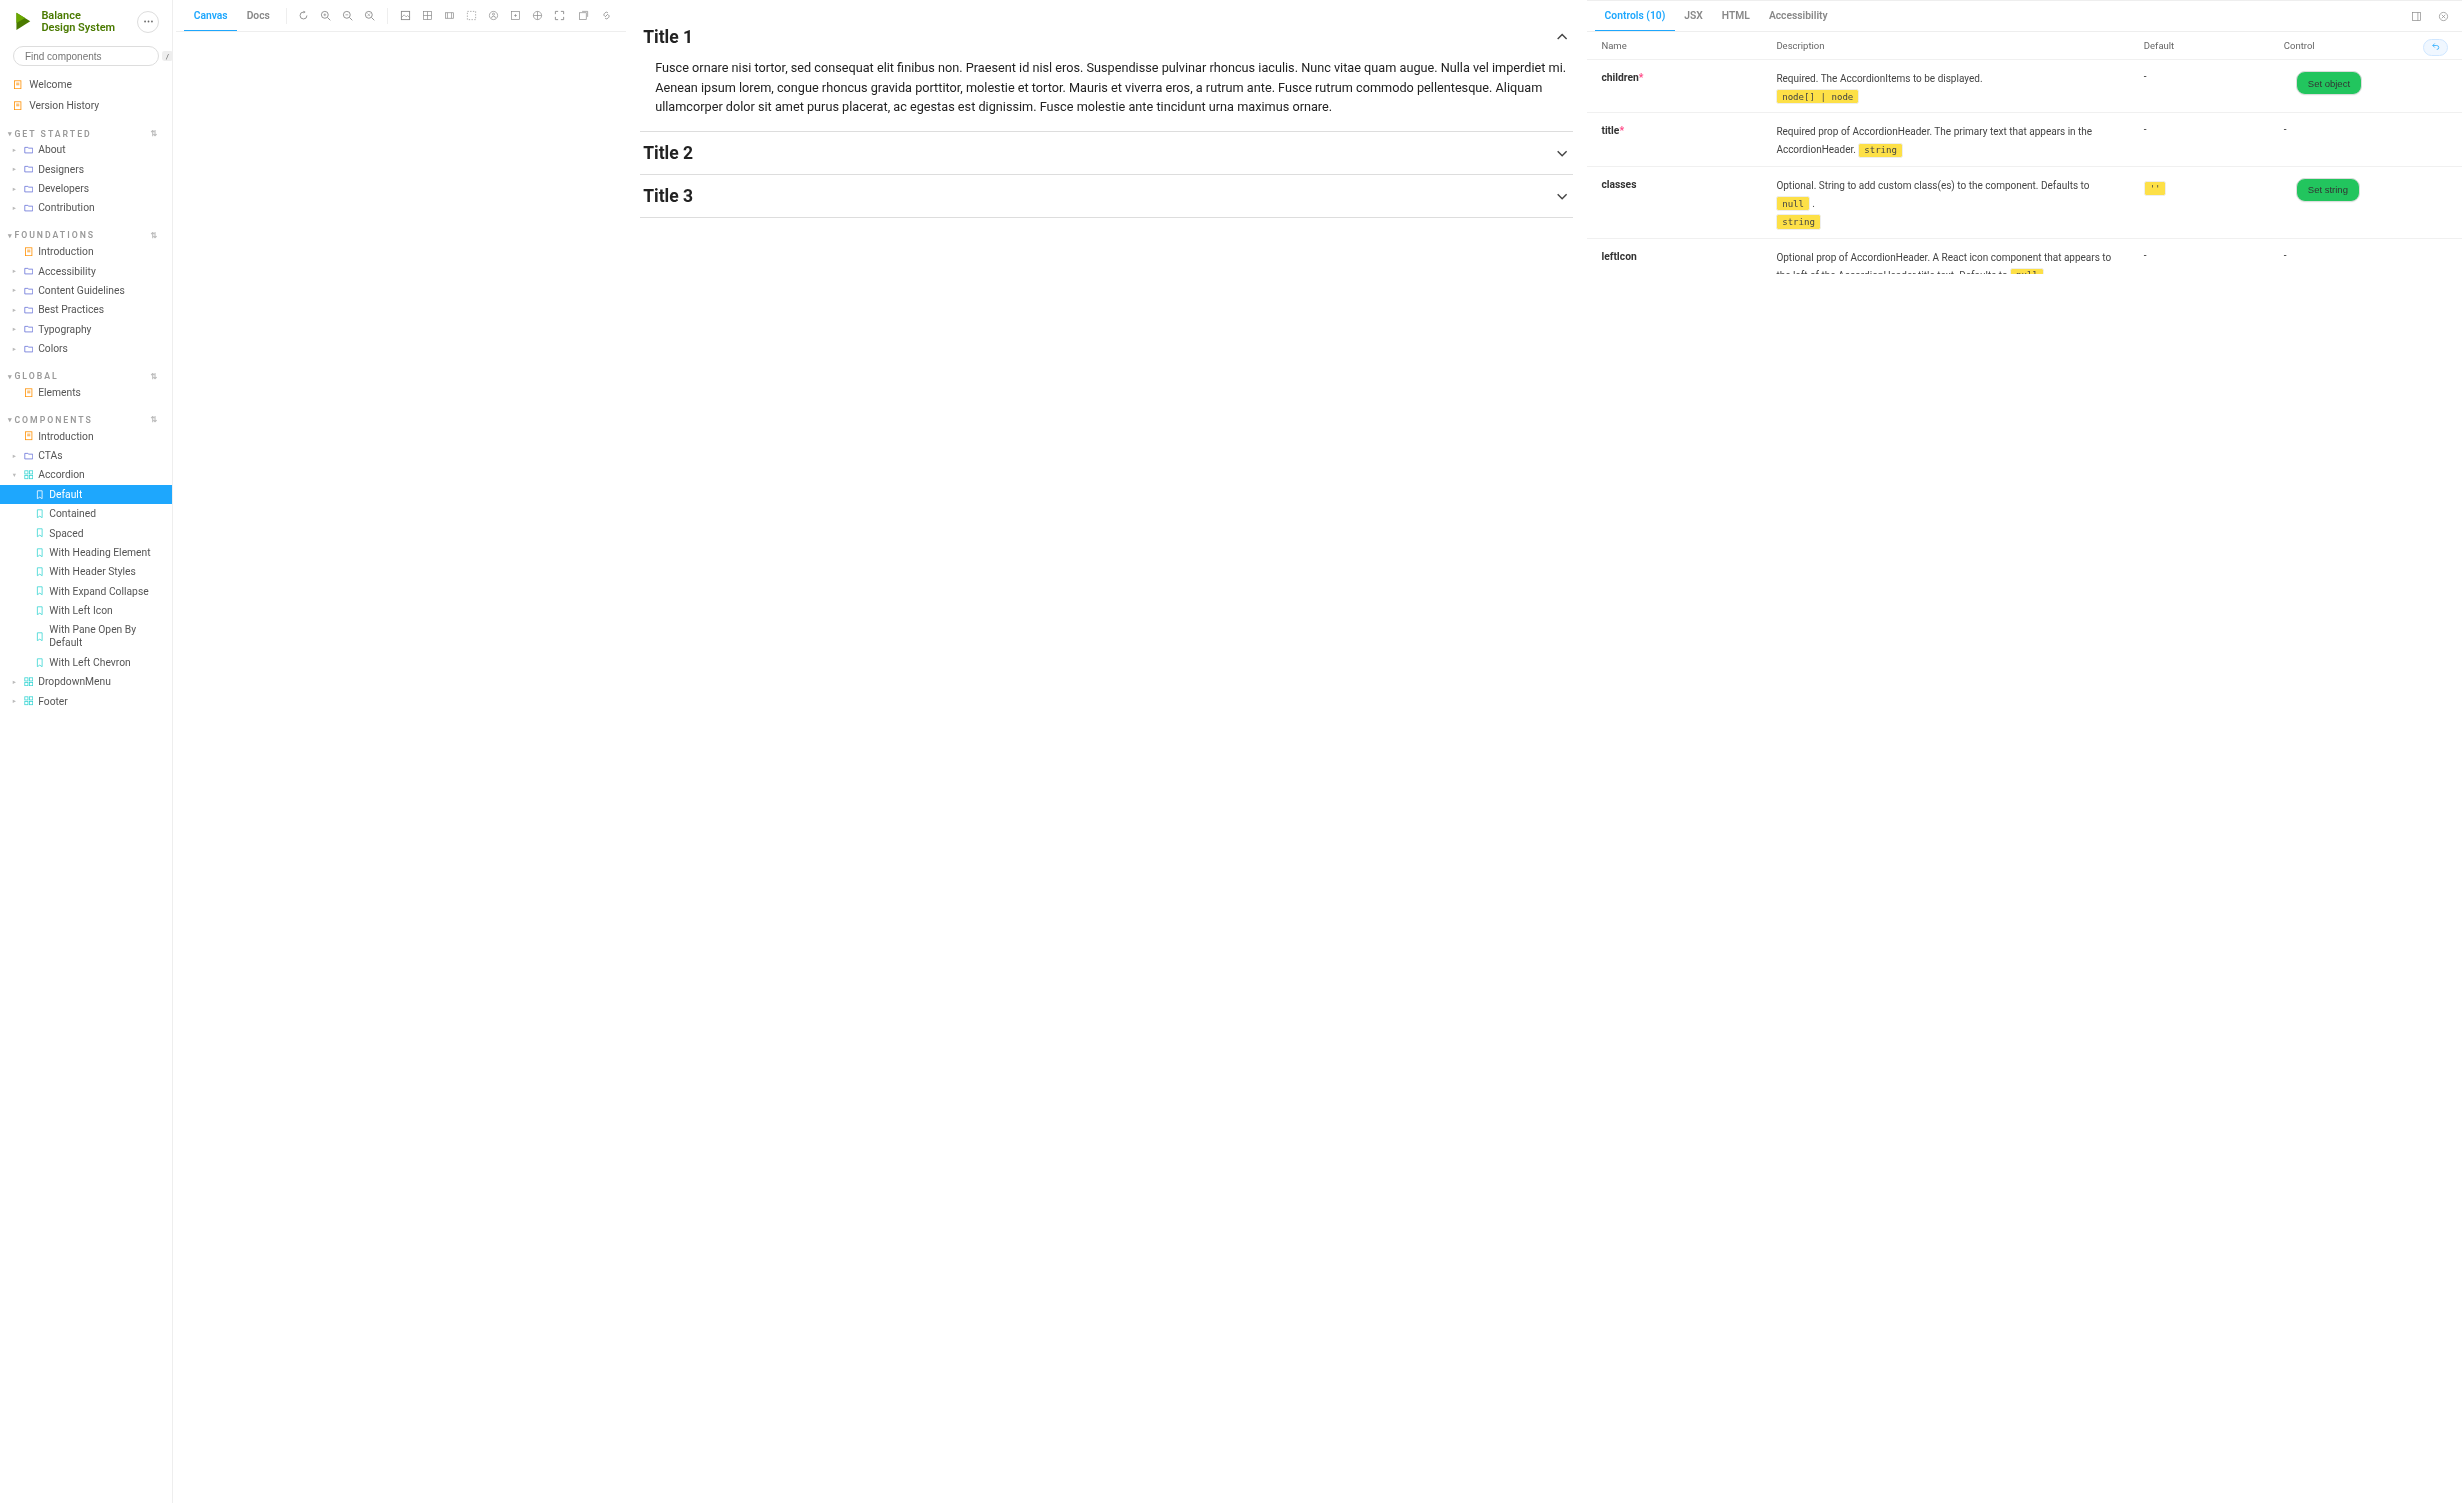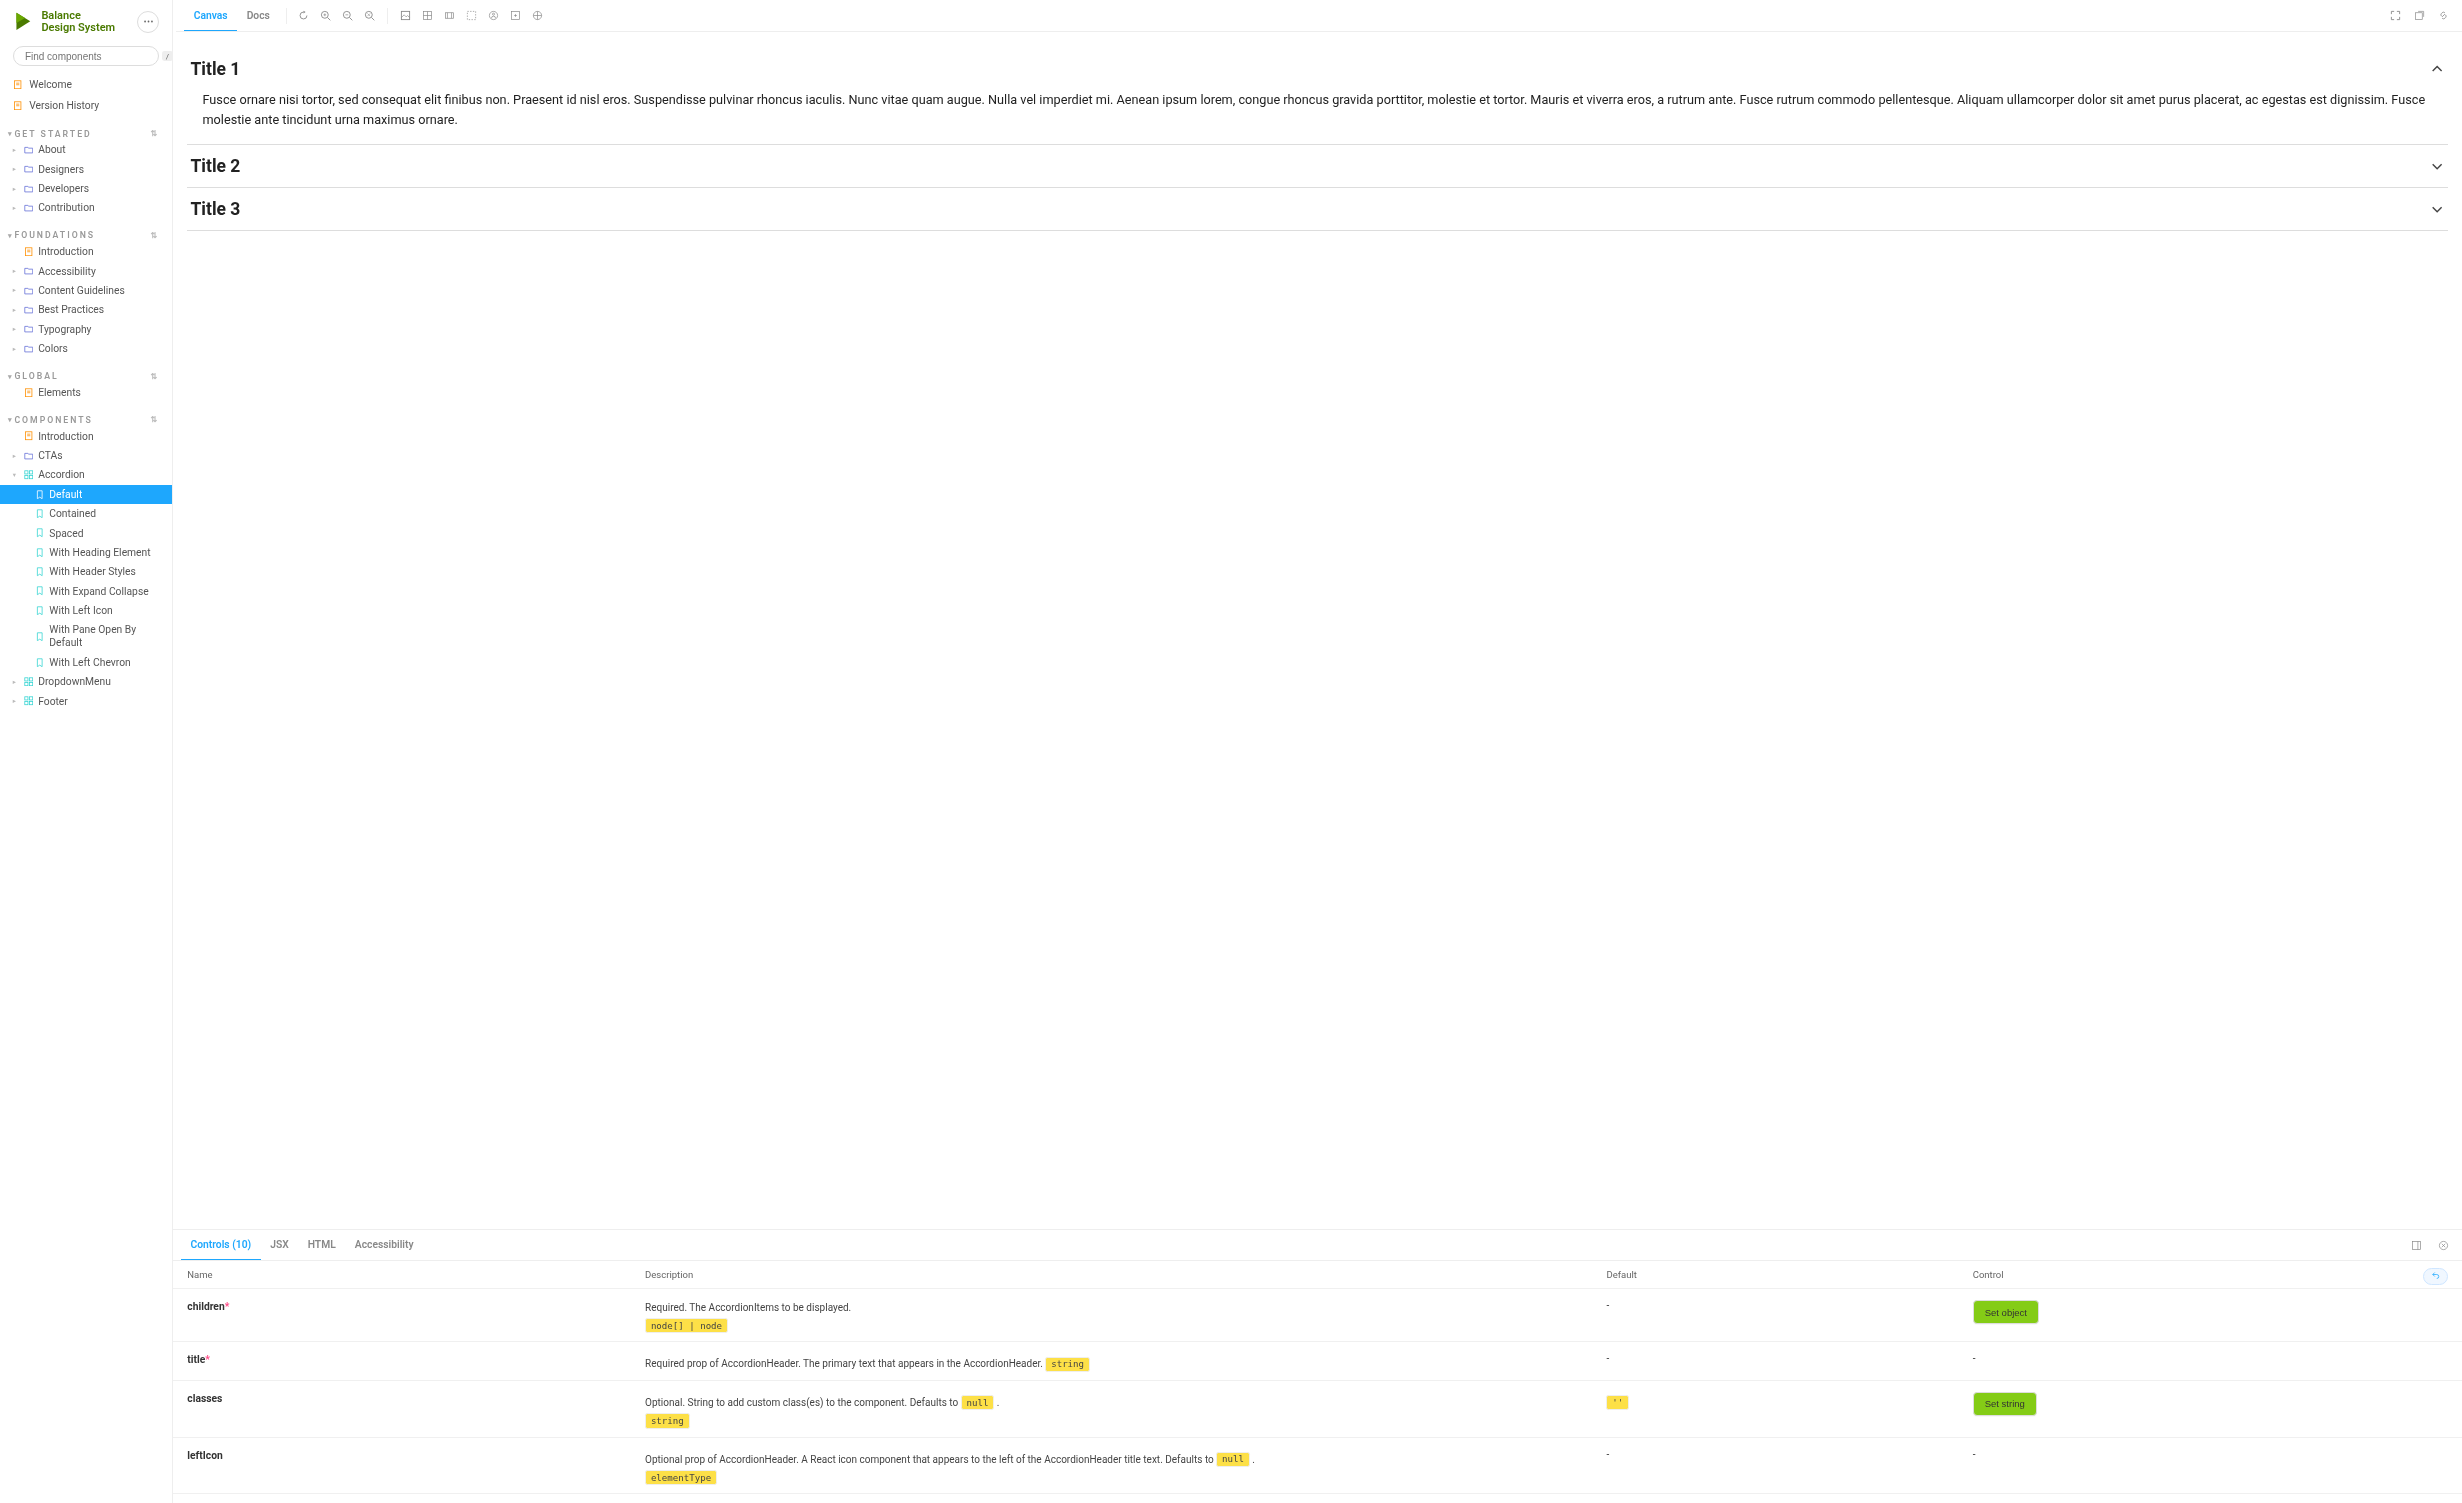"Canvas" .main { flex-direction: column -> none }
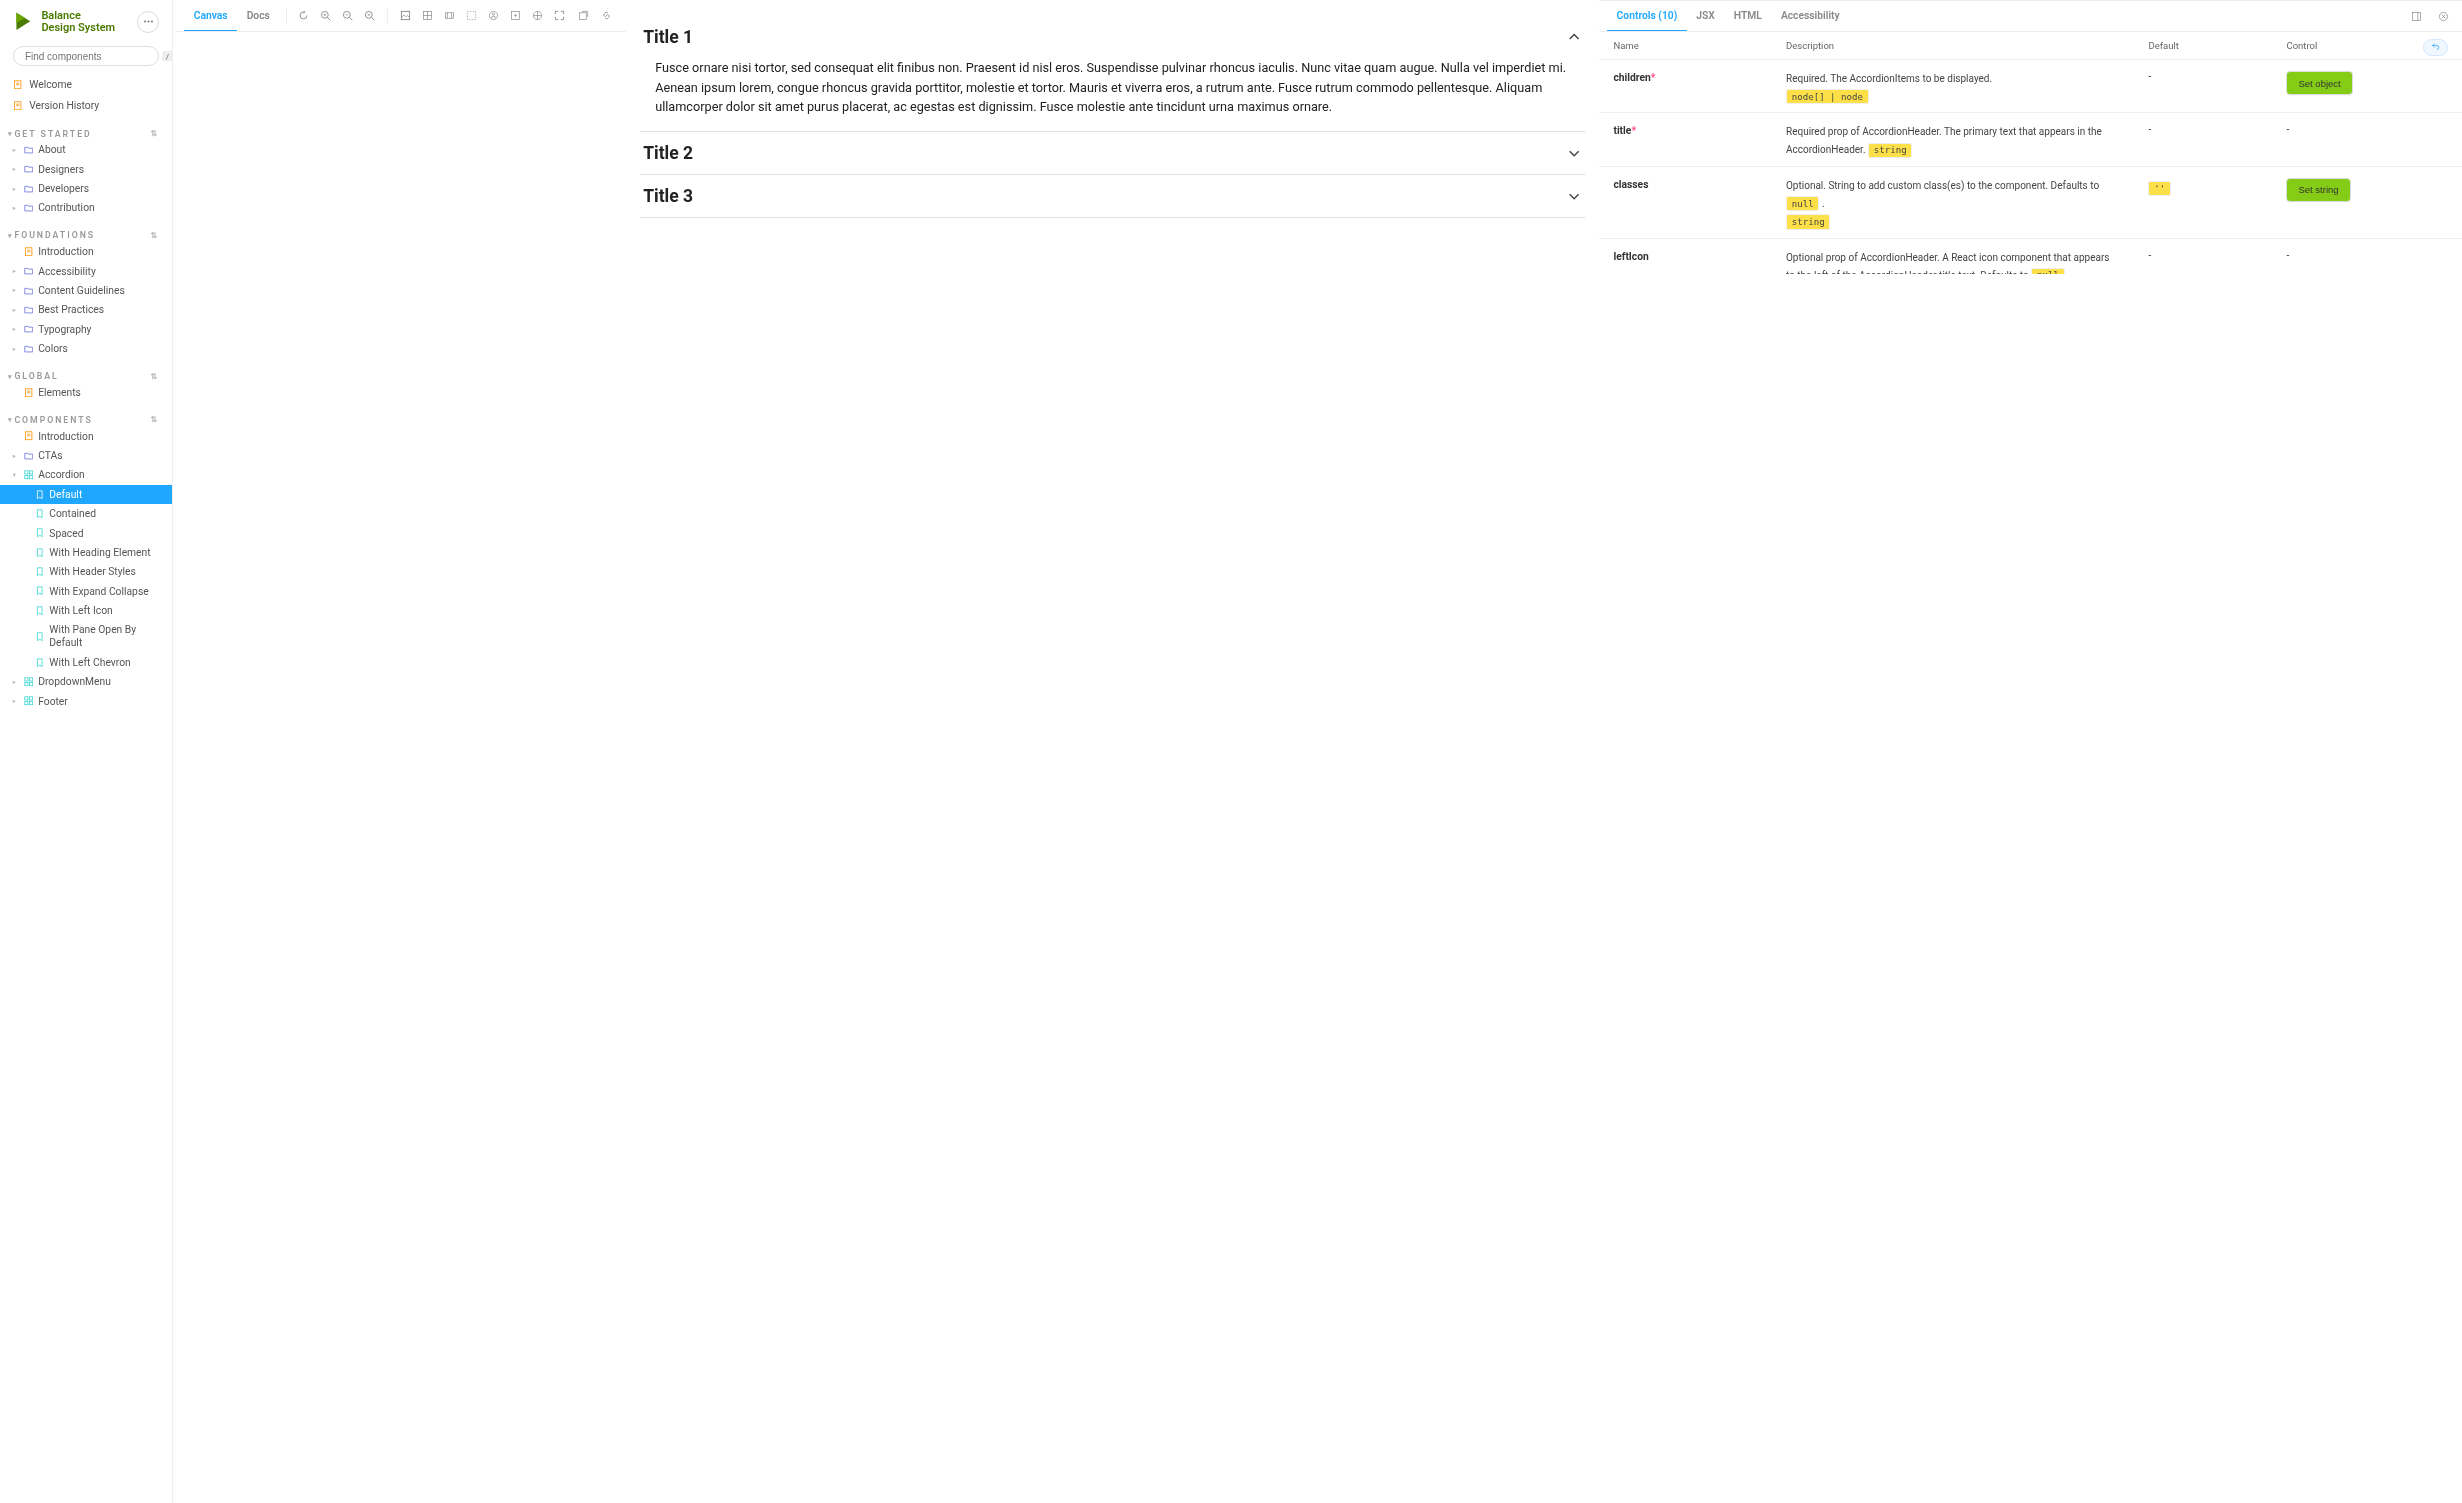"Set object" .ctl-btn { background: #84cc16 -> #22c55e; border-radius: 4px -> 9px; margin-left: none -> 12px }
